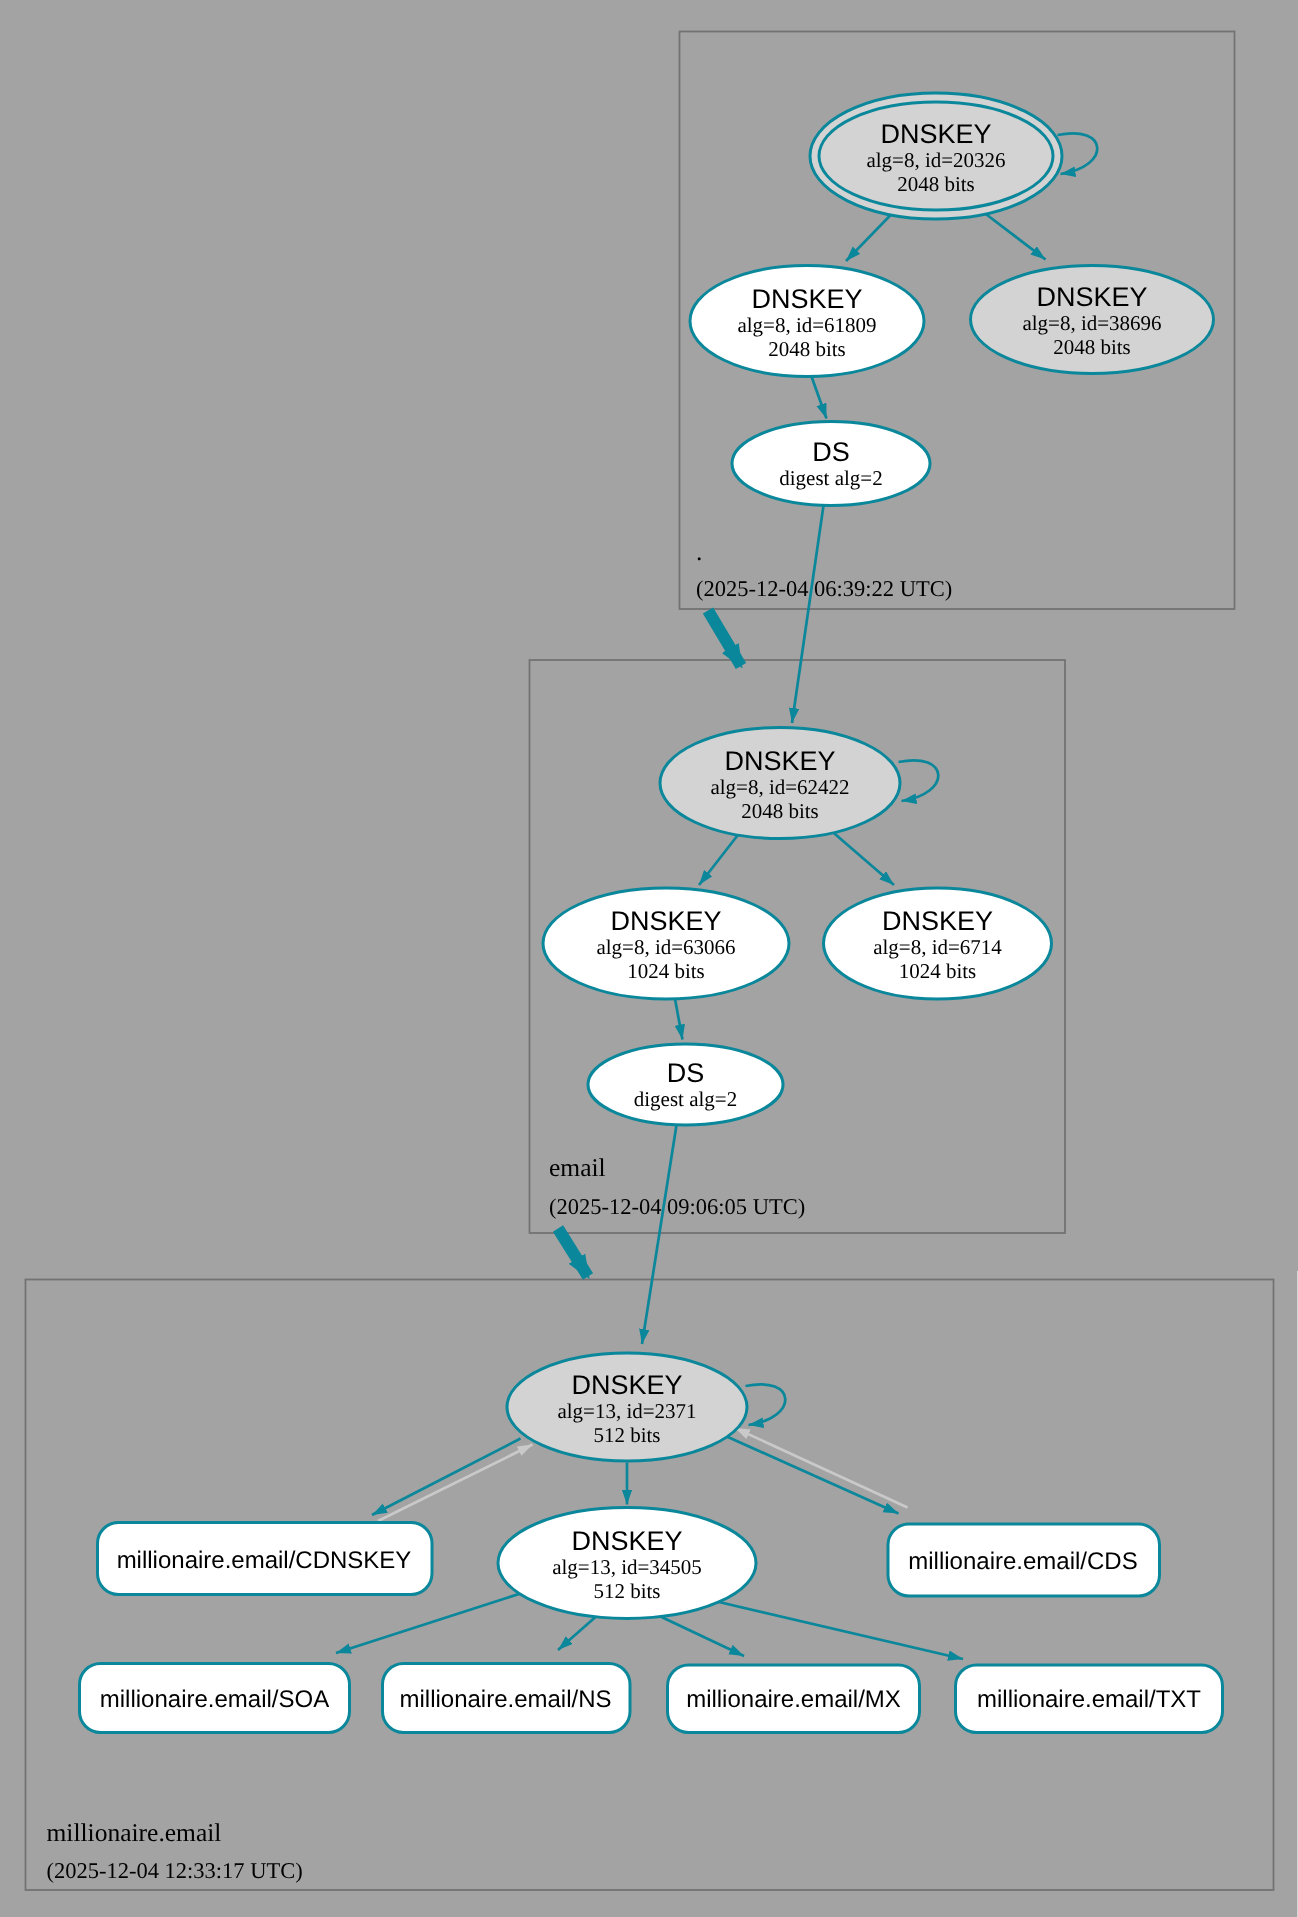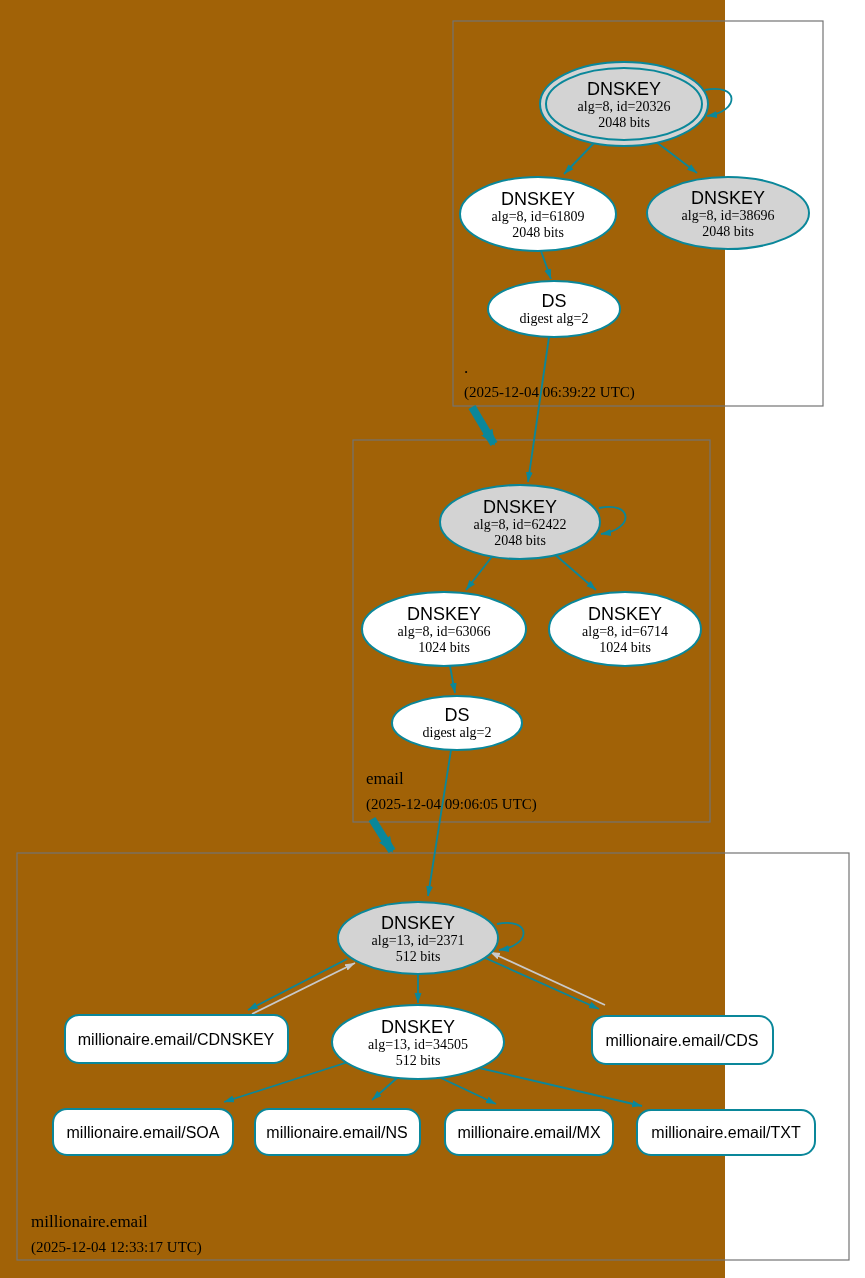"DNSKEY" .stage { background: #a16207 -> #a3a3a3; width: 725px -> 865px }
